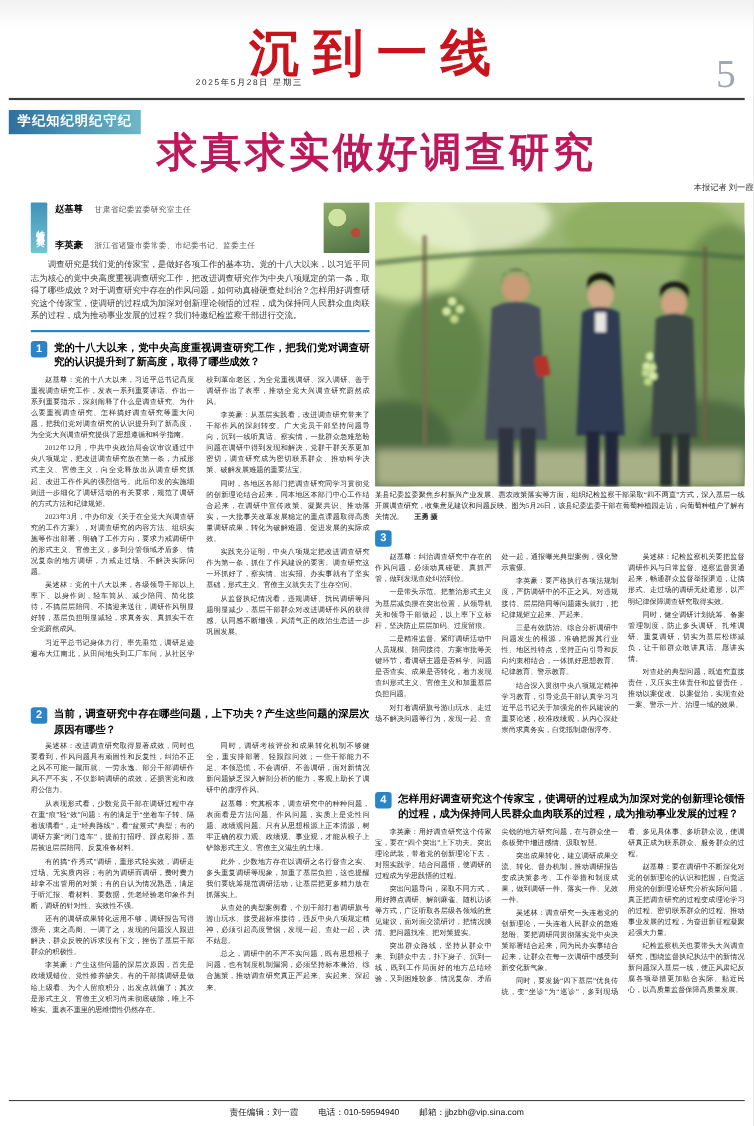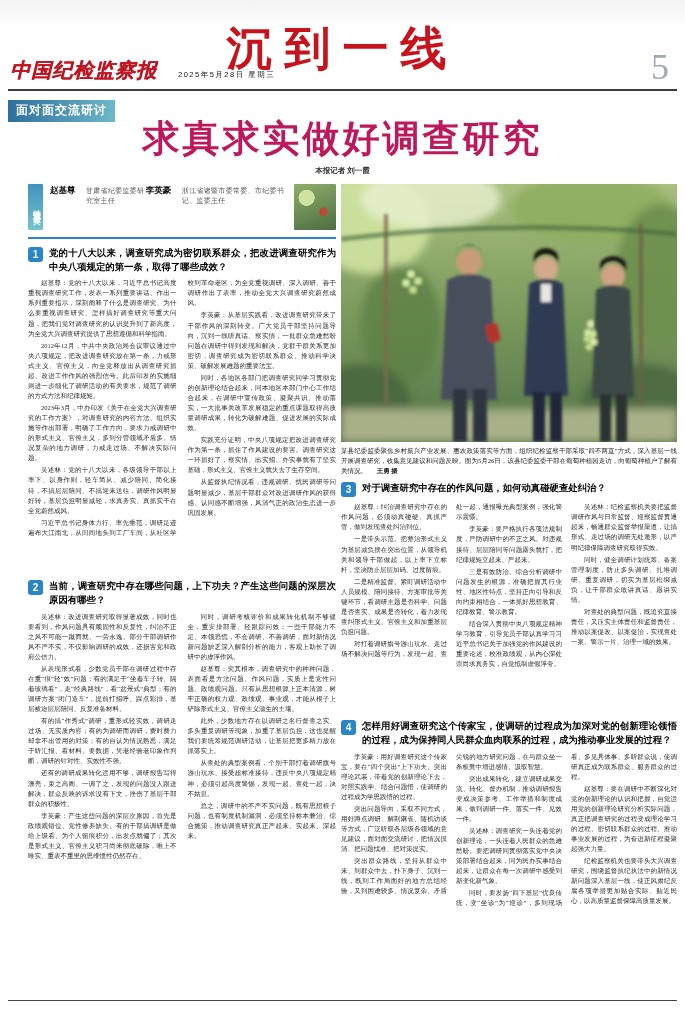"中国纪检监察报" div.logo { html: <div>中国纪检监察报</div> -> none }
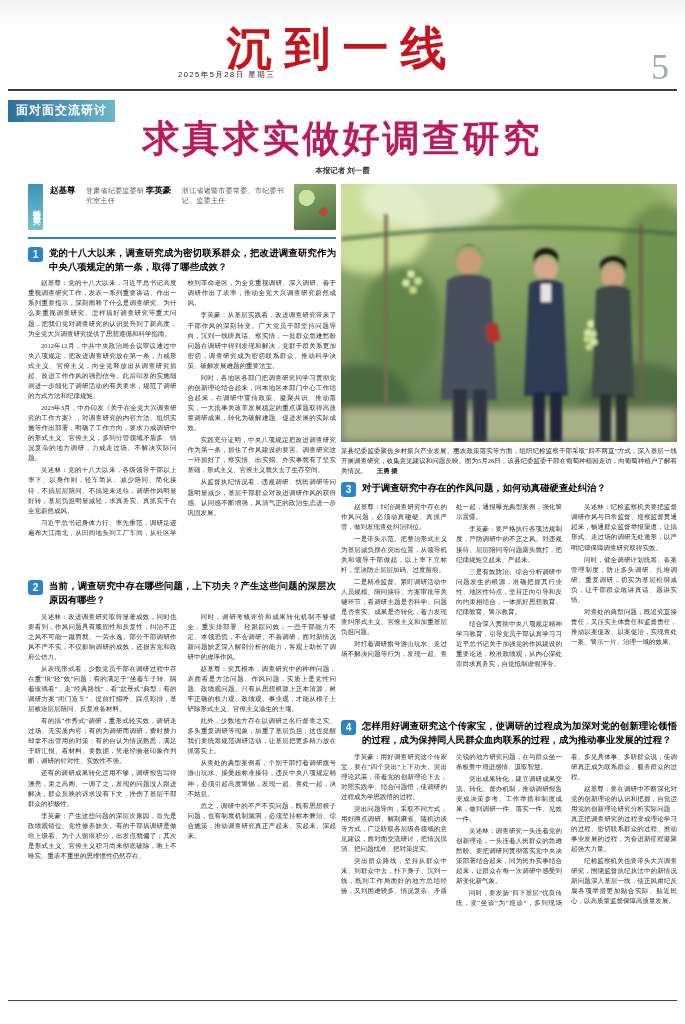"面对面交流研讨" div.badge { text: 面对面交流研讨 -> 学纪知纪明纪守纪 }
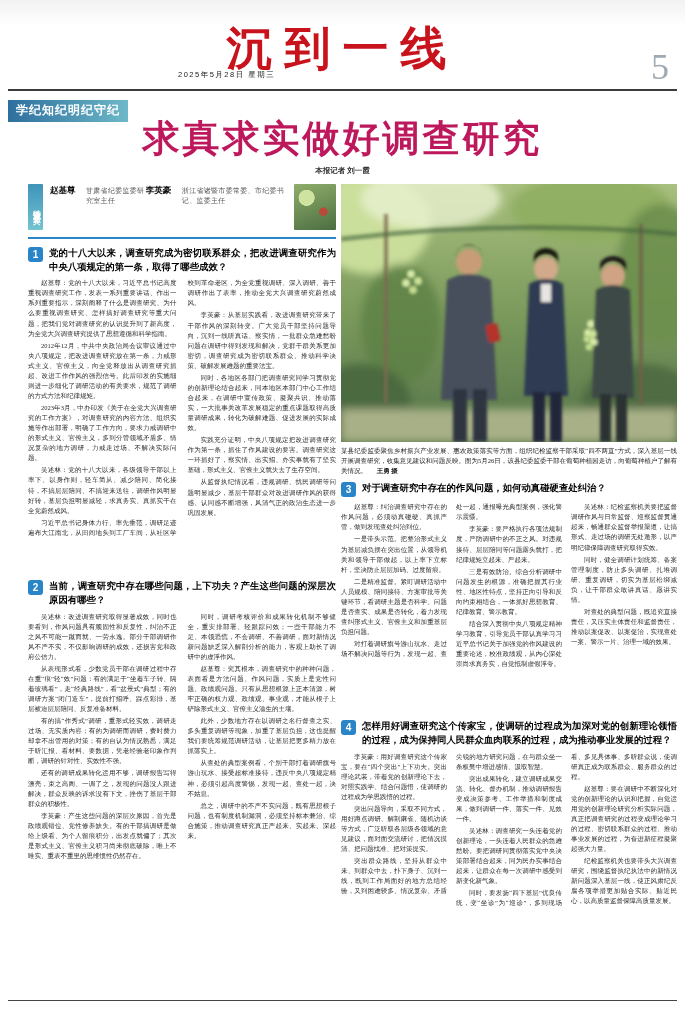"本报记者 刘一霞" .byline { font-weight: bold -> none; text-align: center -> right }
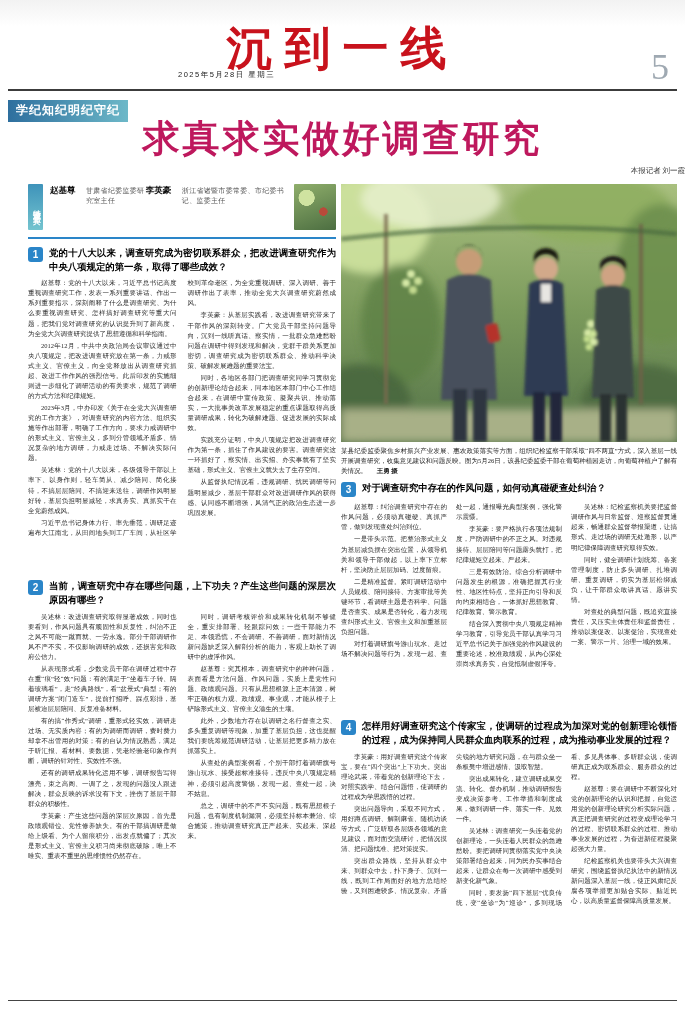"赵基尊" .guest-rows { flex-direction: none -> column }
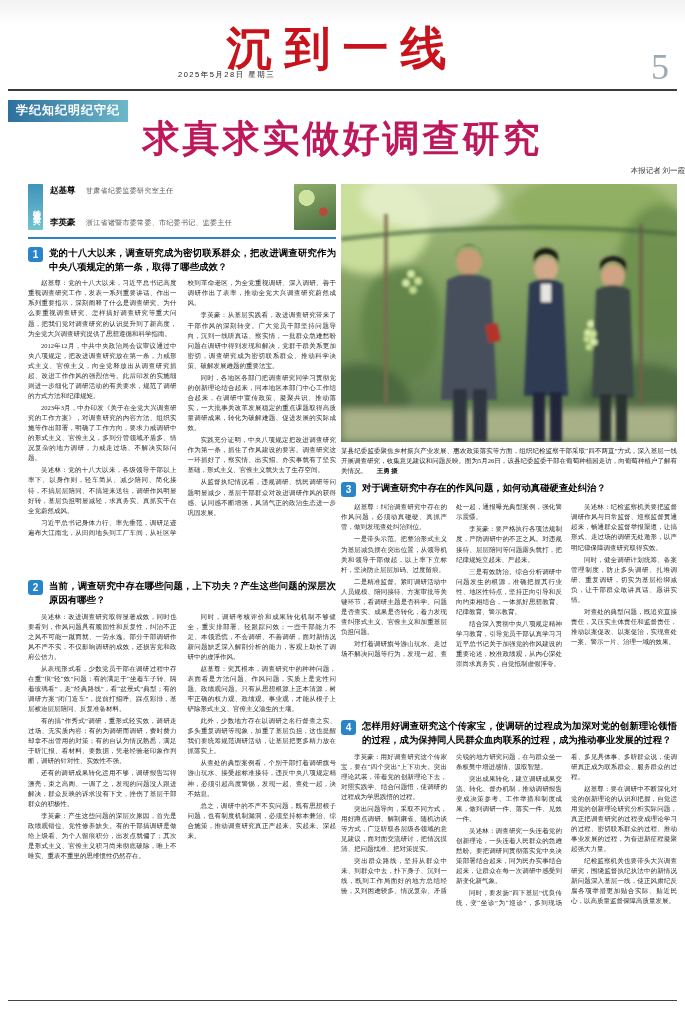"调查研究是我们党的传家宝，是做好各项工作的基本功。党的十八大以来，以习近平同志为" div.intro { html: none -> <div> <p>调查研究是我们党的传家宝，是做好各项工作的基本功。党的十八大以来，以习近平同志为核心的党中央高度重视调查研究工作，把改进调查研究作为中央八项规定的第一条，取得了哪些成效？对于调查研究中存在的作风问题，如何动真碰硬查处纠治？怎样用好调查研究这个传家宝，使调研的过程成为加深对创新理论领悟的过程，成为保持同人民群众血肉联系的过程，成为推动事业发展的过程？我们特邀纪检监察干部进行交流。</p> </div> }
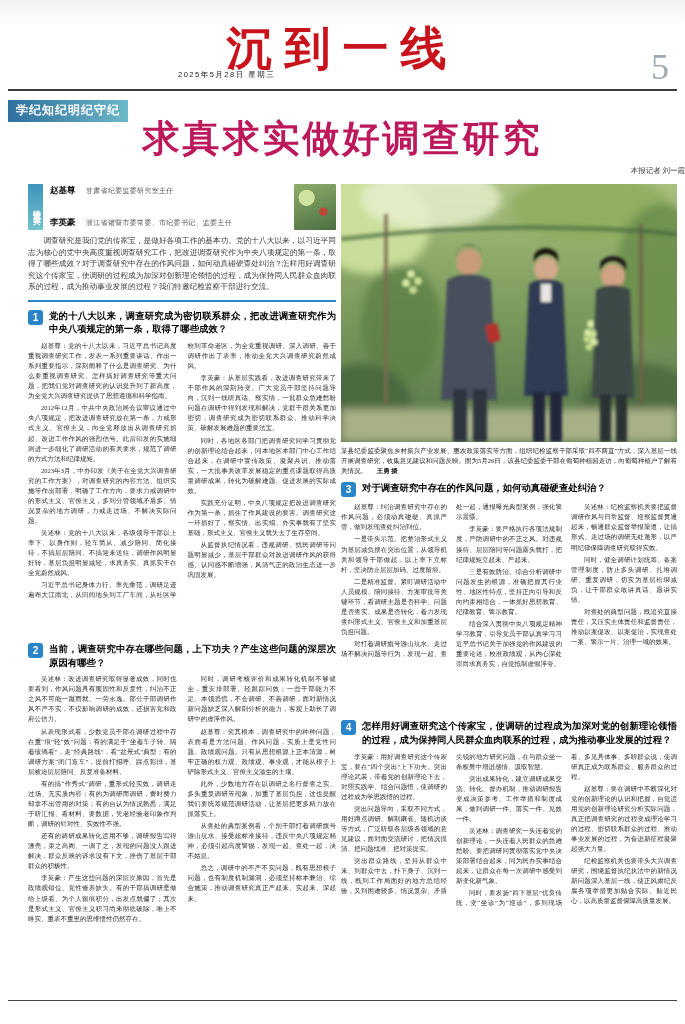"党的十八大以来，调查研究成为密切联系群众，把改进调查研究作为中央八项规定的第一条" div.q-text { text: 调查研究成为密切联系群众，把改进调查研究作为中央八项规定的第一条 -> 党中央高度重视调查研究工作，把我们党对调查研究的认识提升到了新高度 }
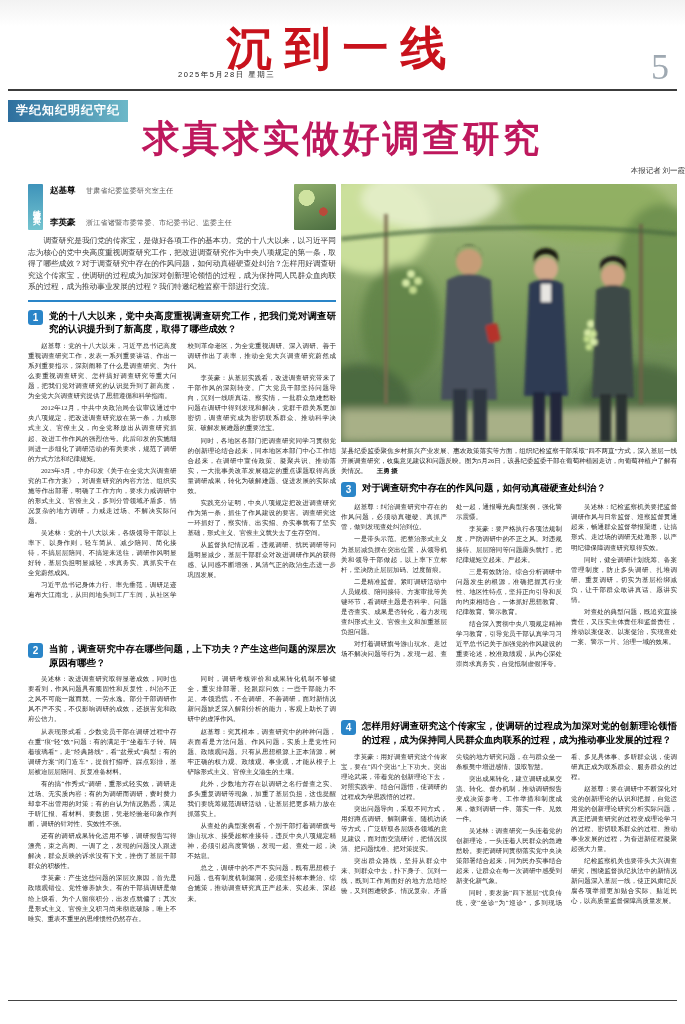"对于调查研究中存在的作风问题，如何动真碰硬查处纠治？" div.q-text { html: <div>对于调查研究中存在的作风问题，如何动真碰硬查处纠治？</div> -> none }
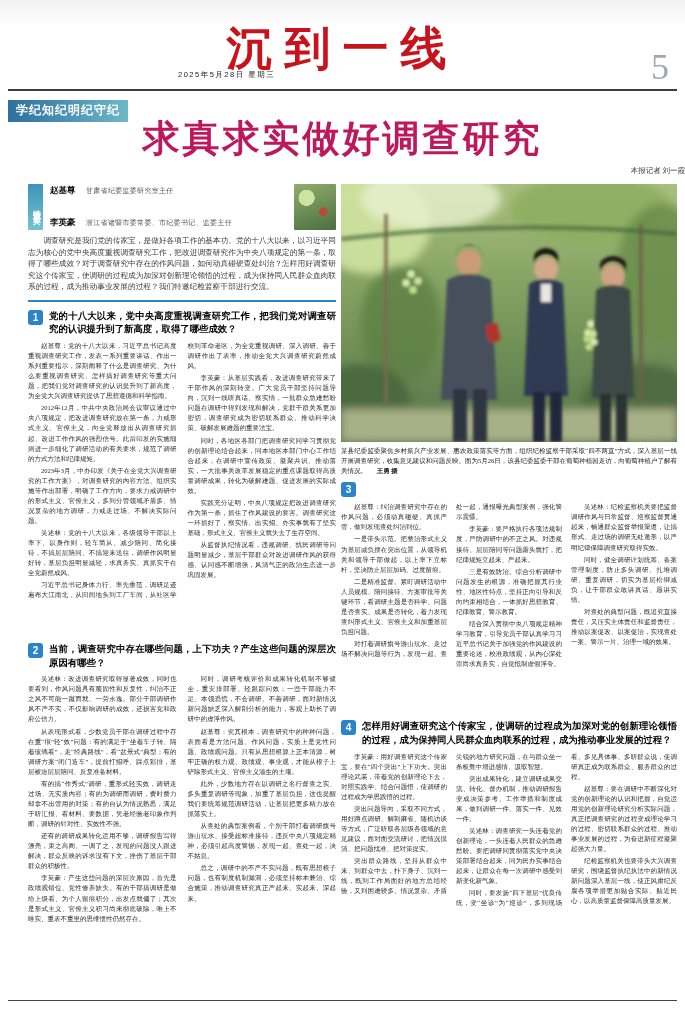"责任编辑：刘一霞 电话：010-59594940" div.footer { html: none -> <div> <span>责任编辑：刘一霞</span> <span>电话：010-59594940</span> <span>邮箱：jjbzbh@vip.sina.com</span> </div> }
